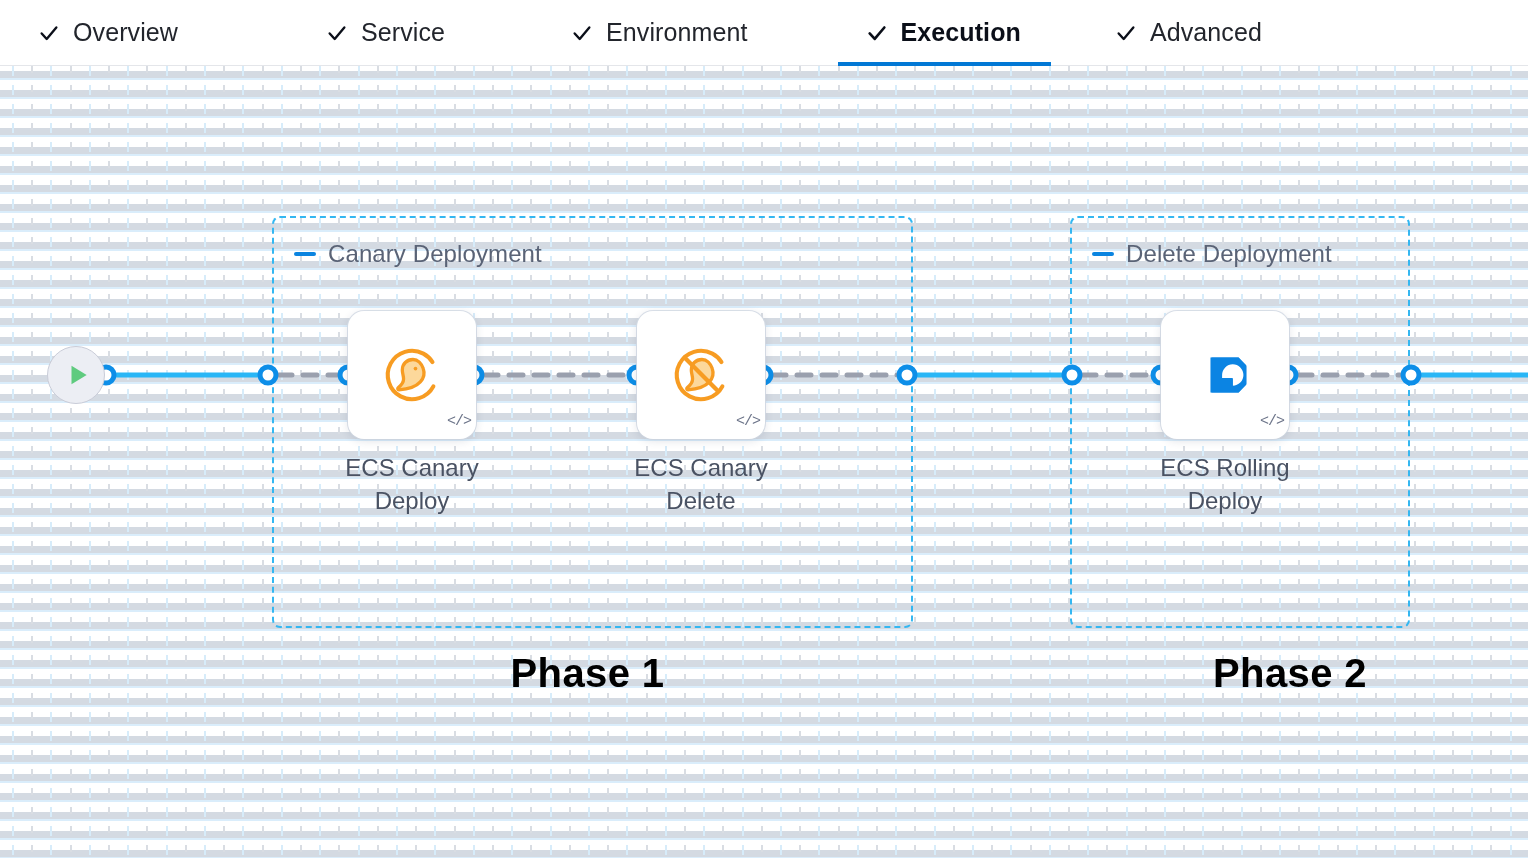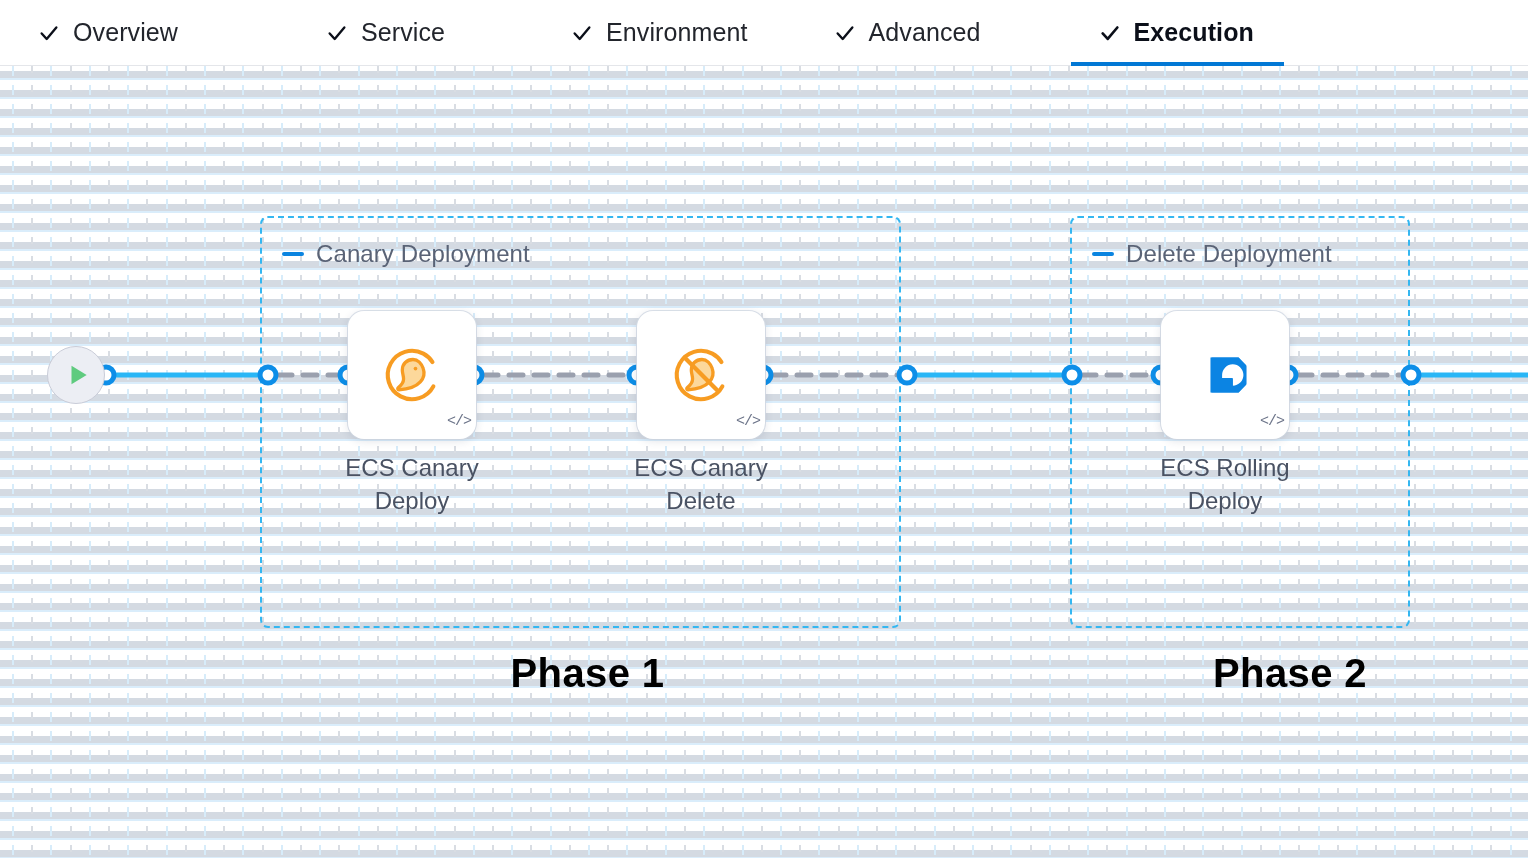"Advanced" div.tab { order: before "Execution" -> after "Execution" }
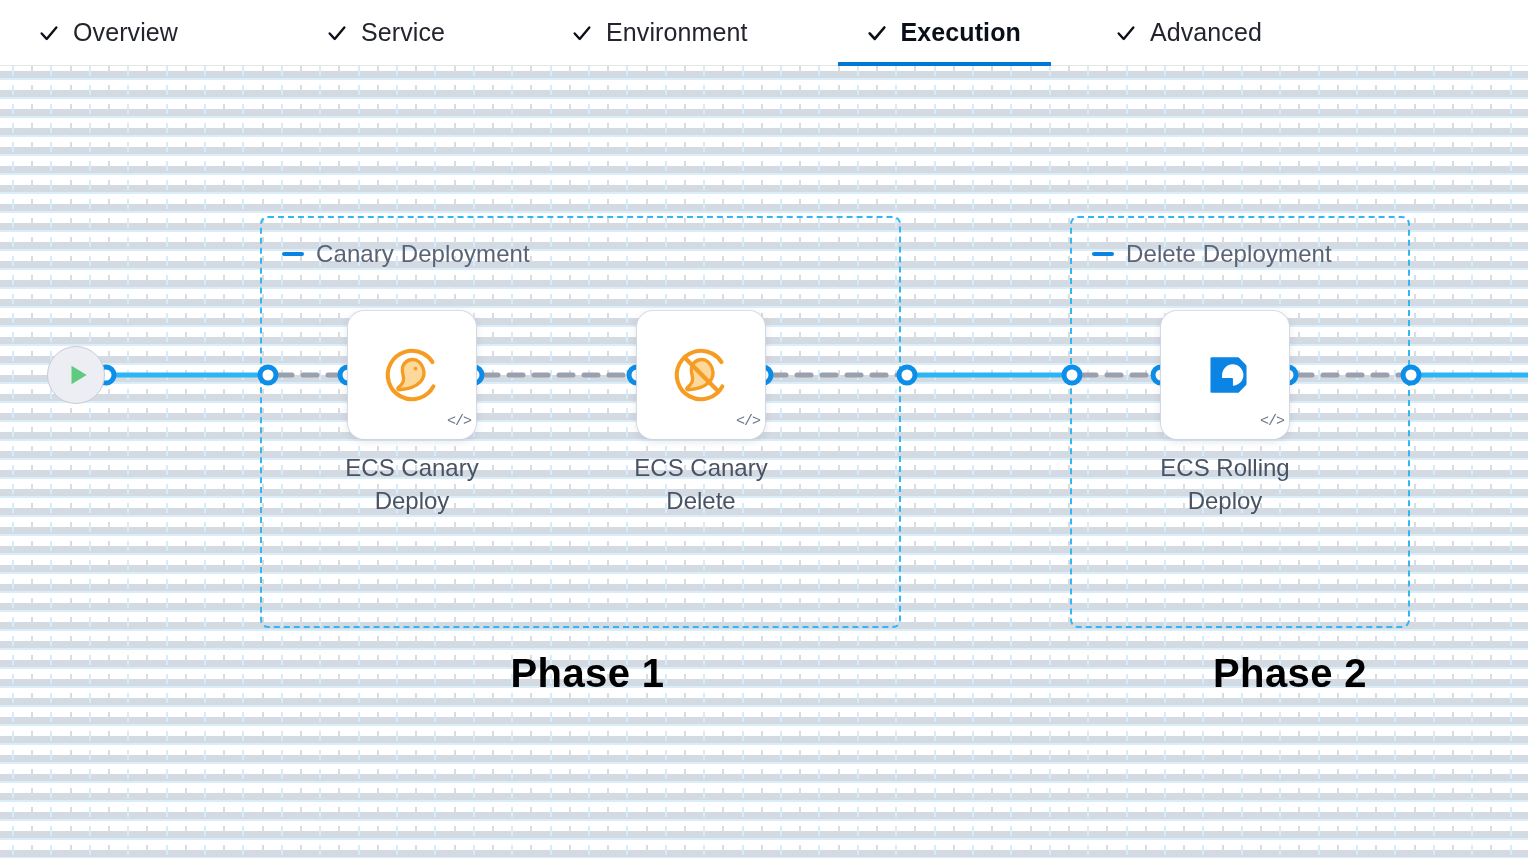"Canary Deployment" div.group { left: 260px -> 272px }
